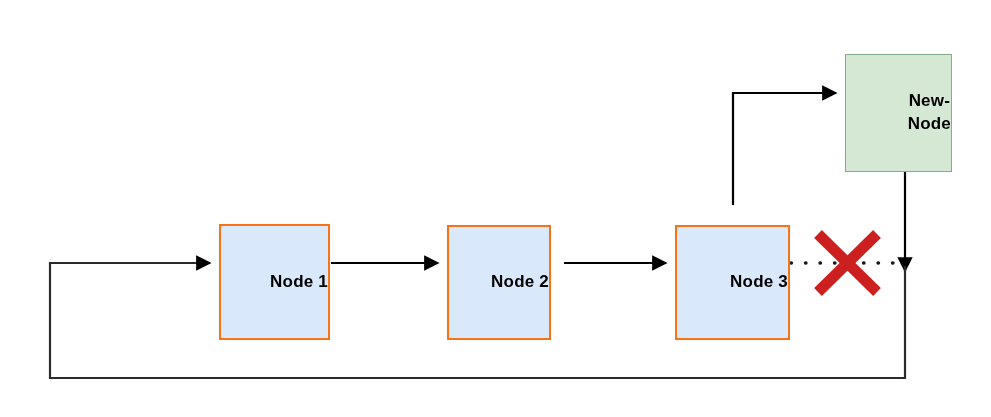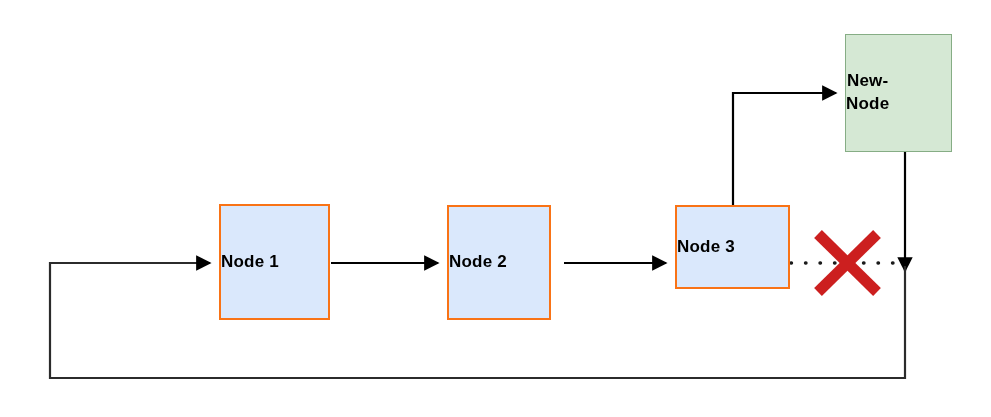"New-" .node-box { justify-content: flex-start -> flex-end; margin-top: none -> 20px }
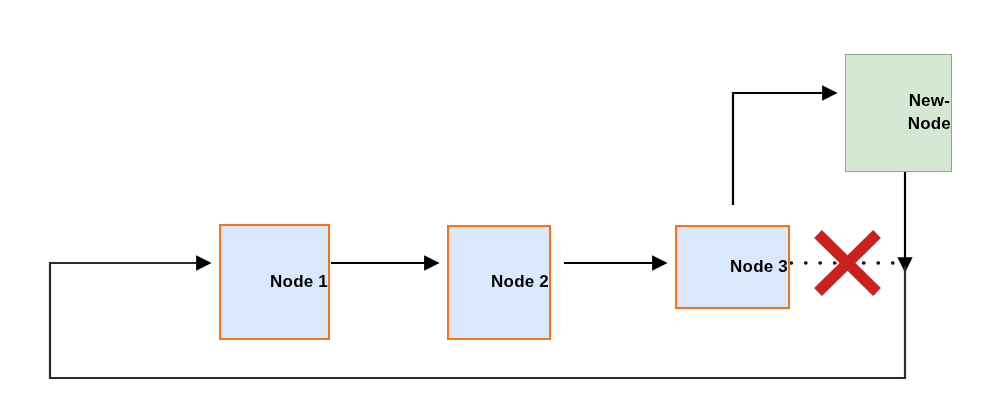"Node 3" div.node-box { height: 84px -> 115px }
